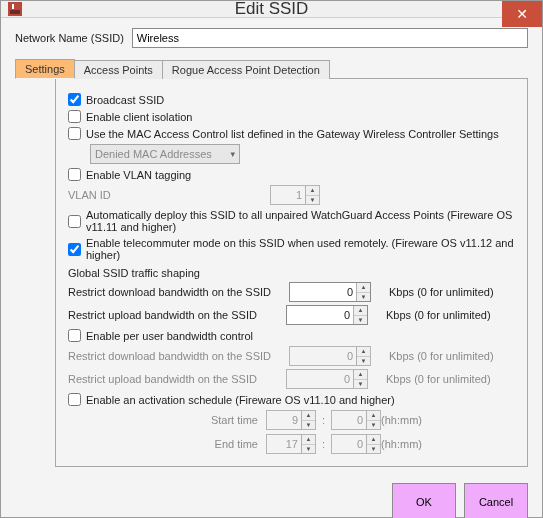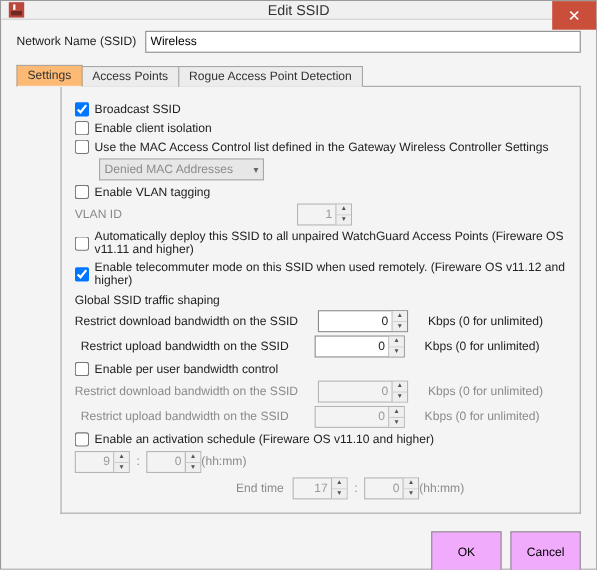"Edit SSID" .titlebar .title { font-size: 13px -> 17px }
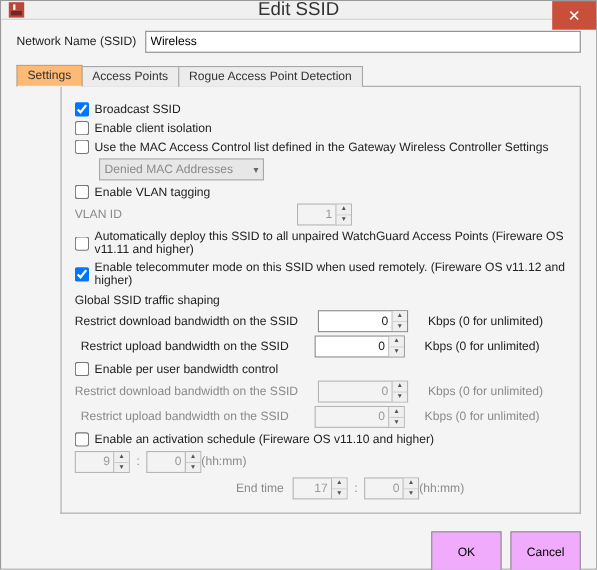"Restrict download bandwidth on the" .col-lbl { text-align: center -> none }
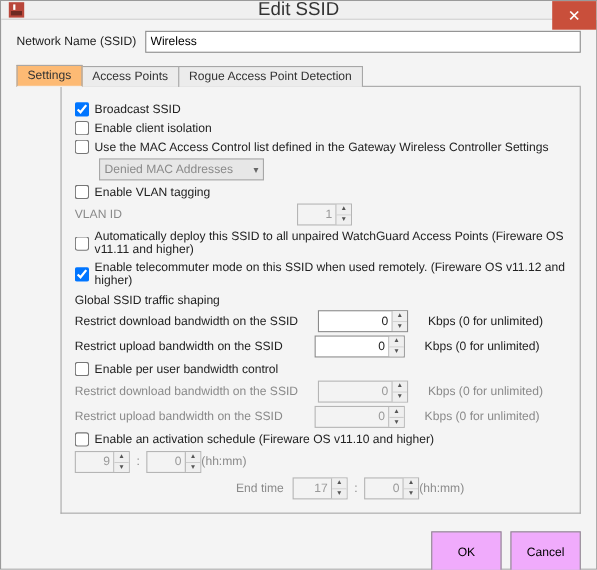"Start time" span.tlbl { html: none -> <span>Start time</span> }
